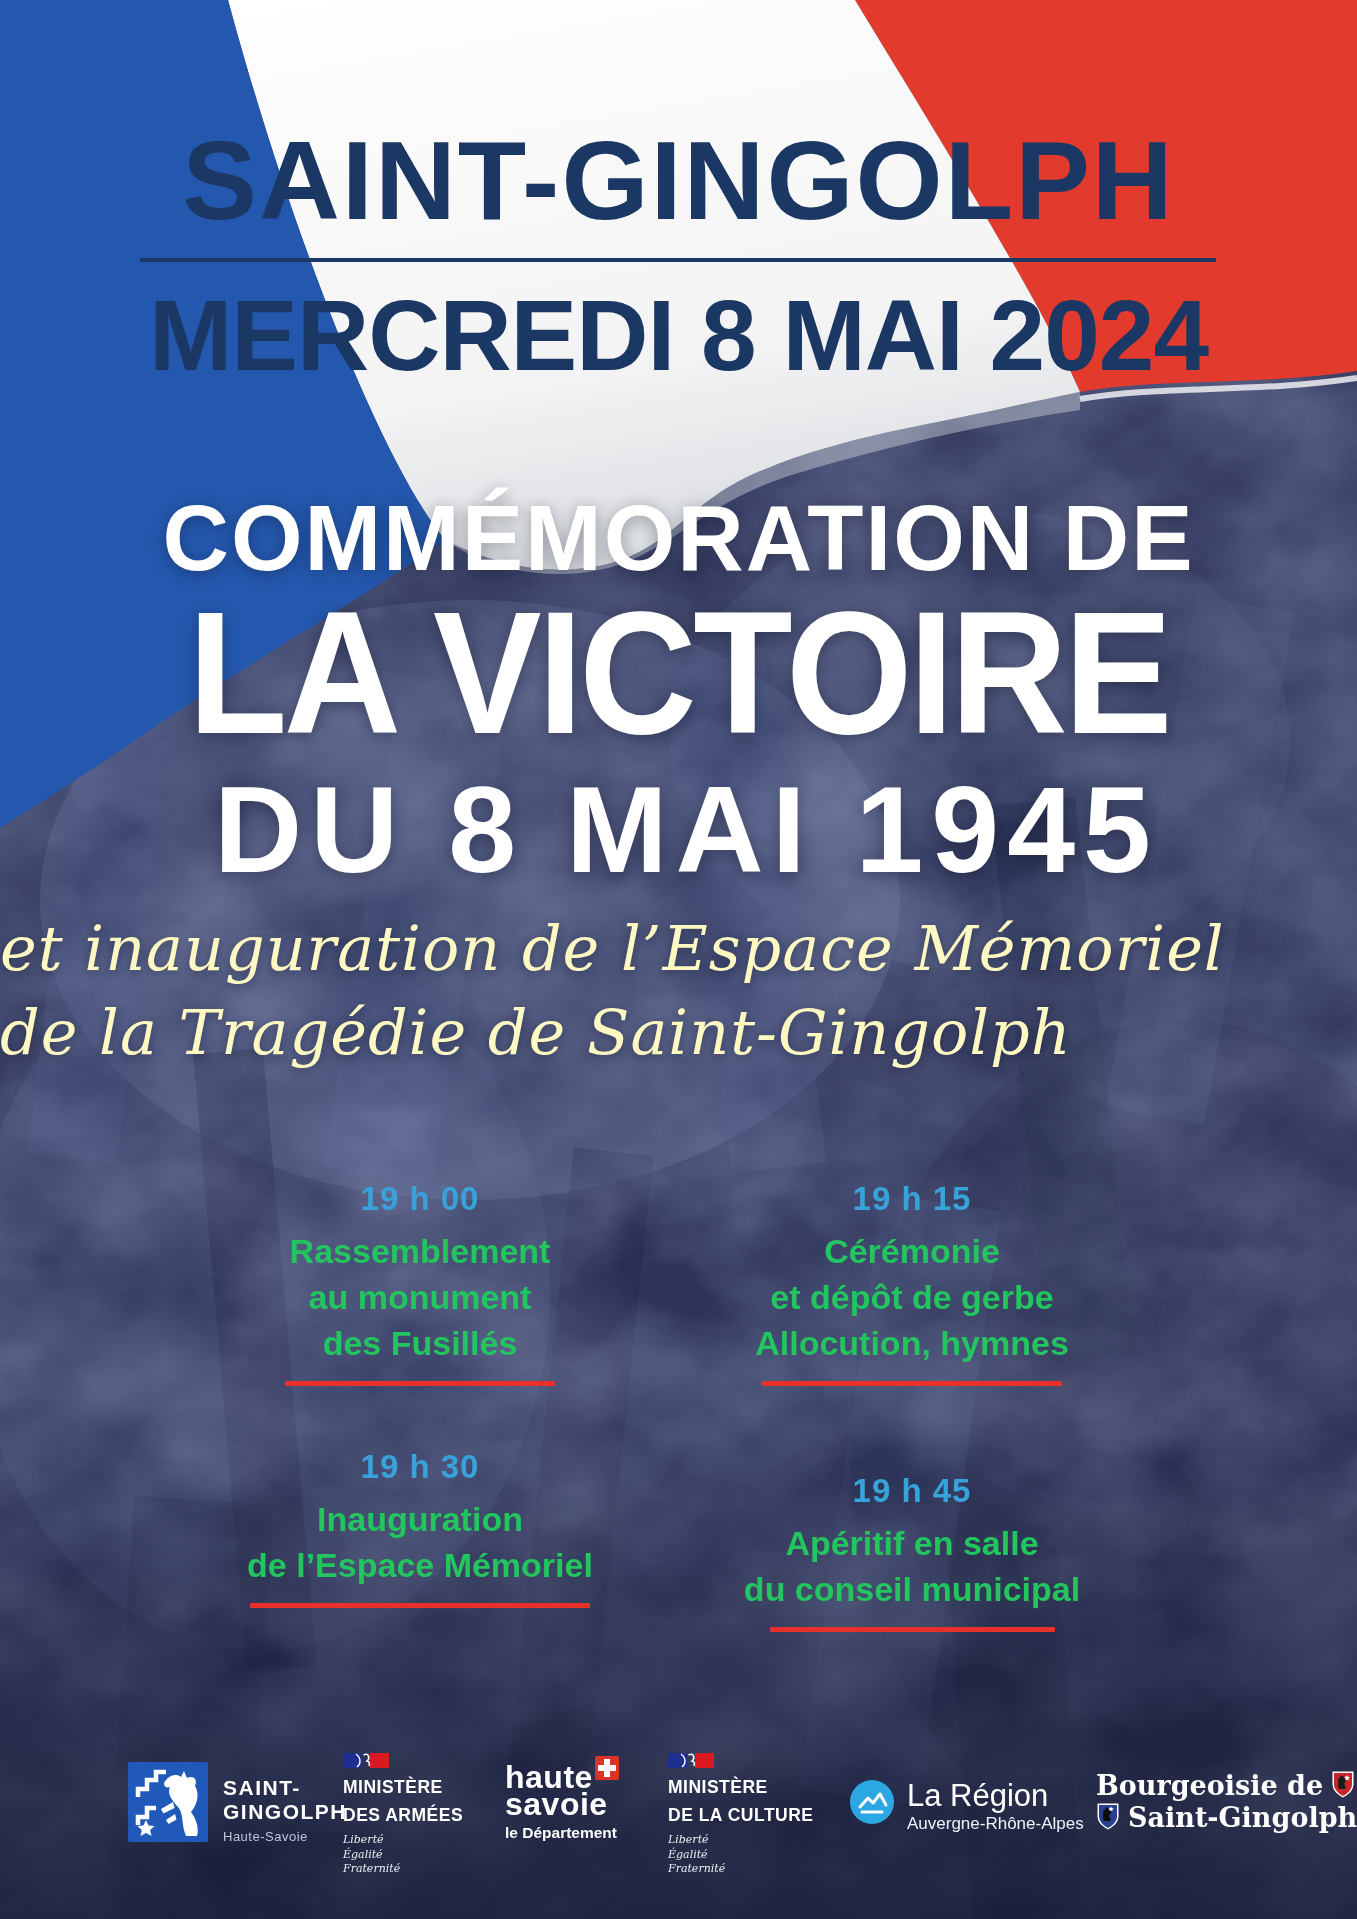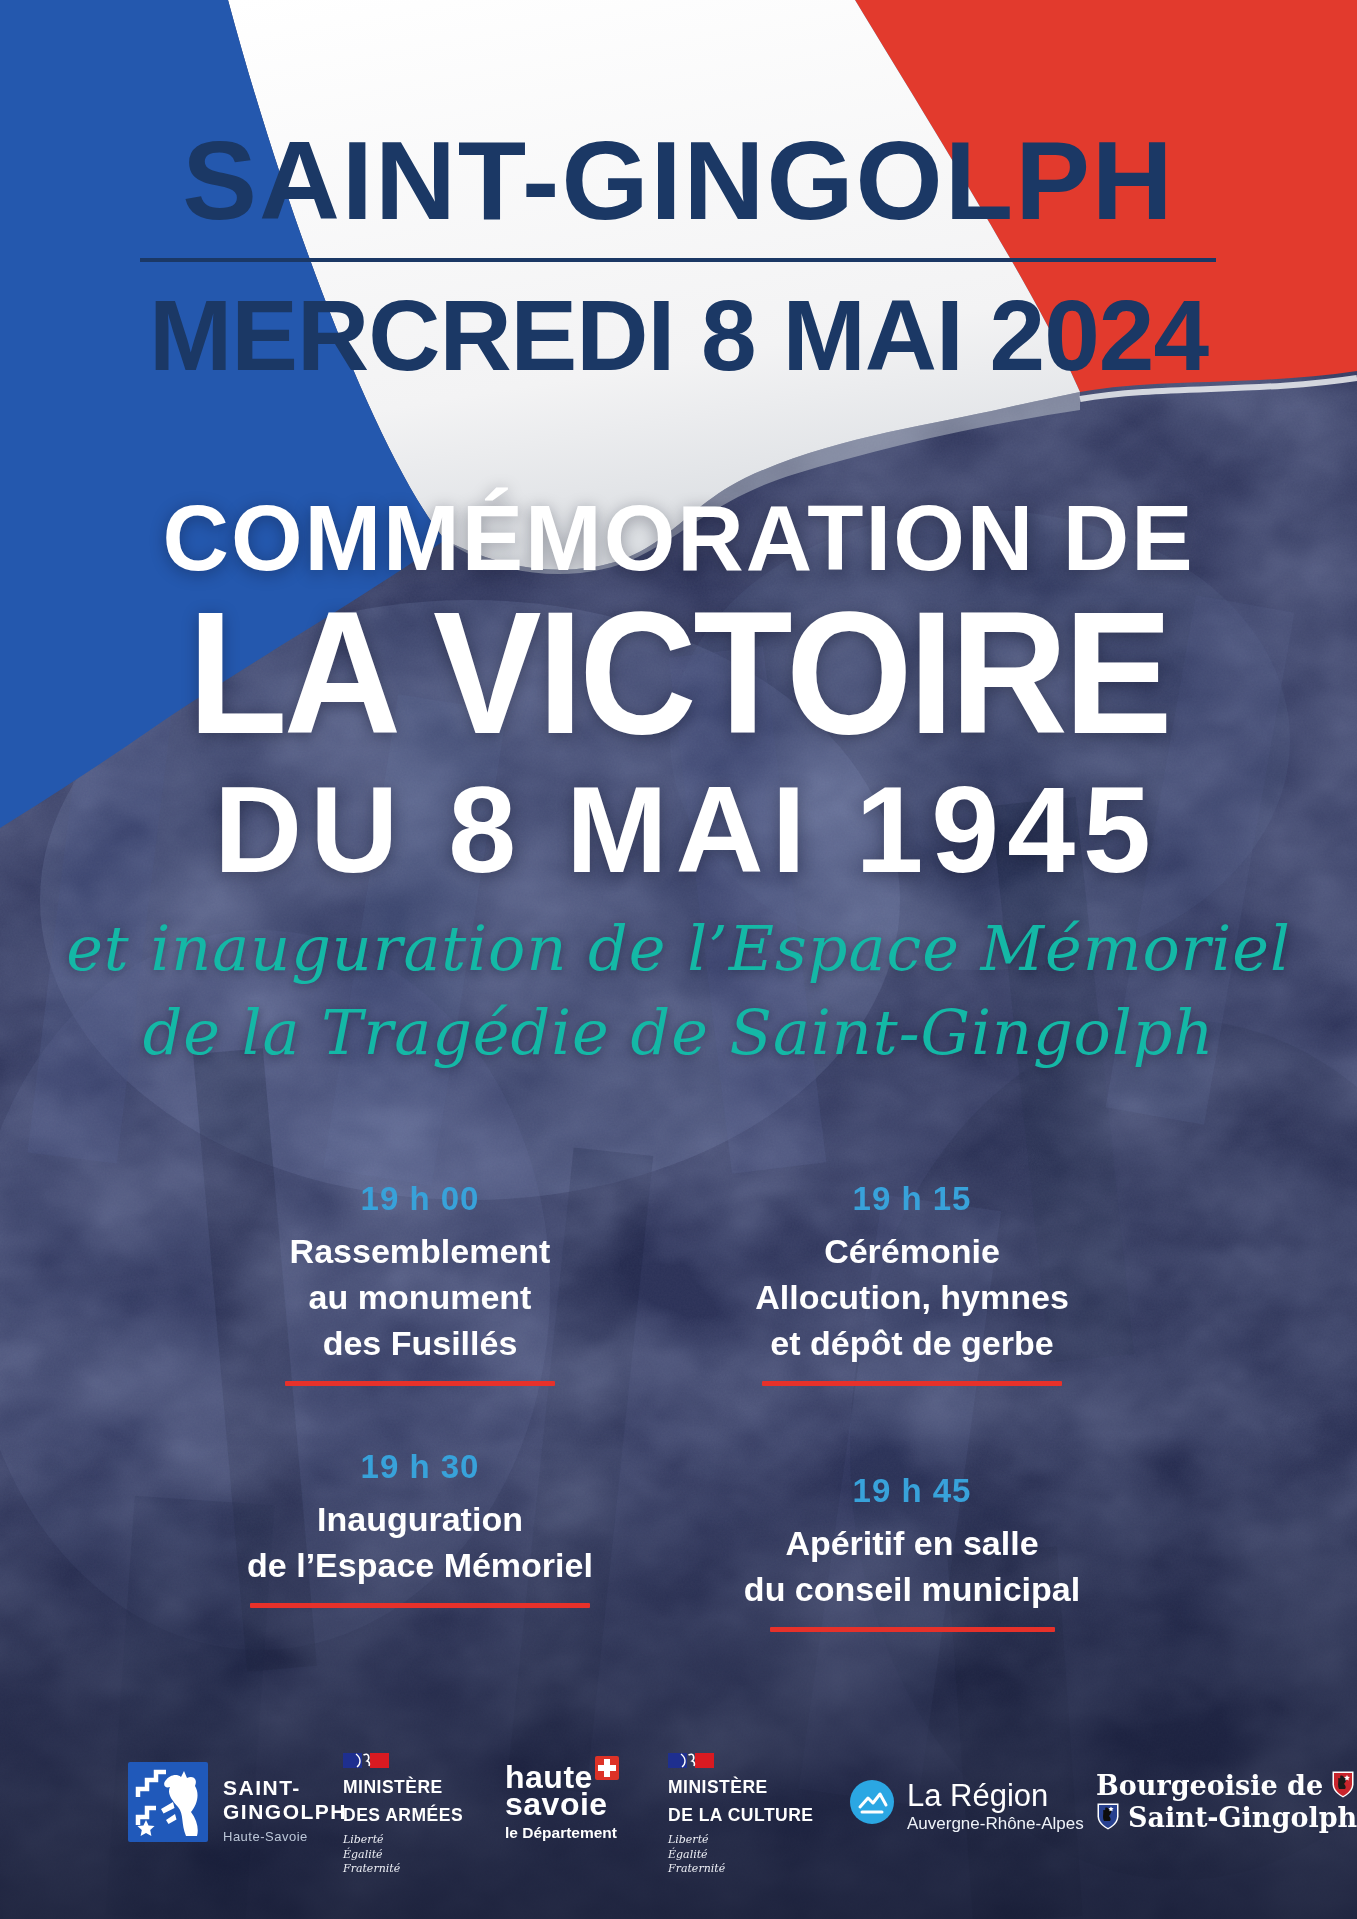"et inauguration de l’Espace Mémoriel" .script { color: #14b8a6 -> #fef9c3; text-align: center -> left }
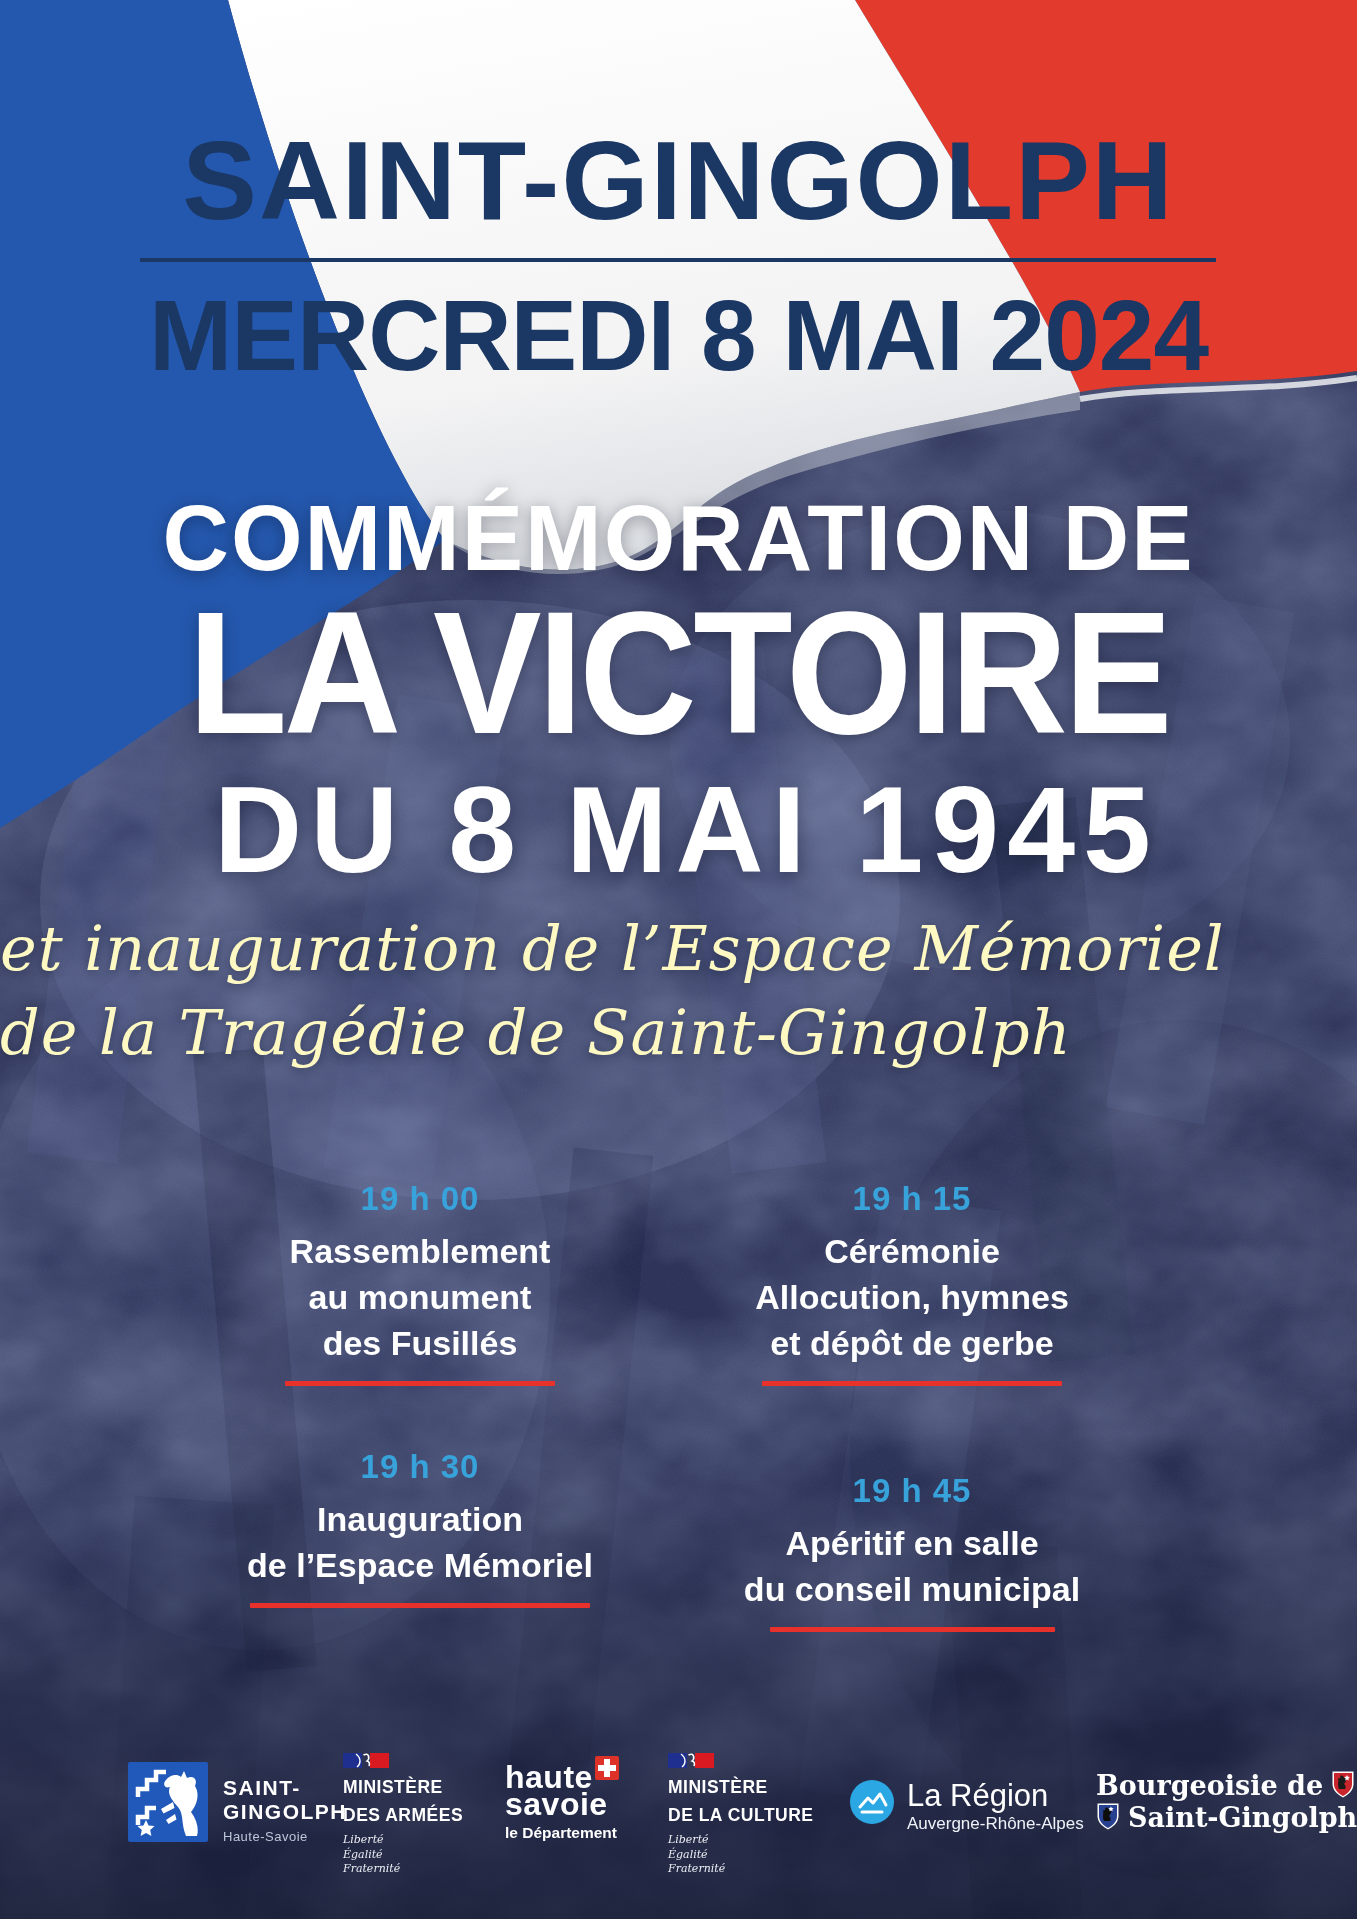"Rassemblement" .sline { color: #ffffff -> #22c55e }
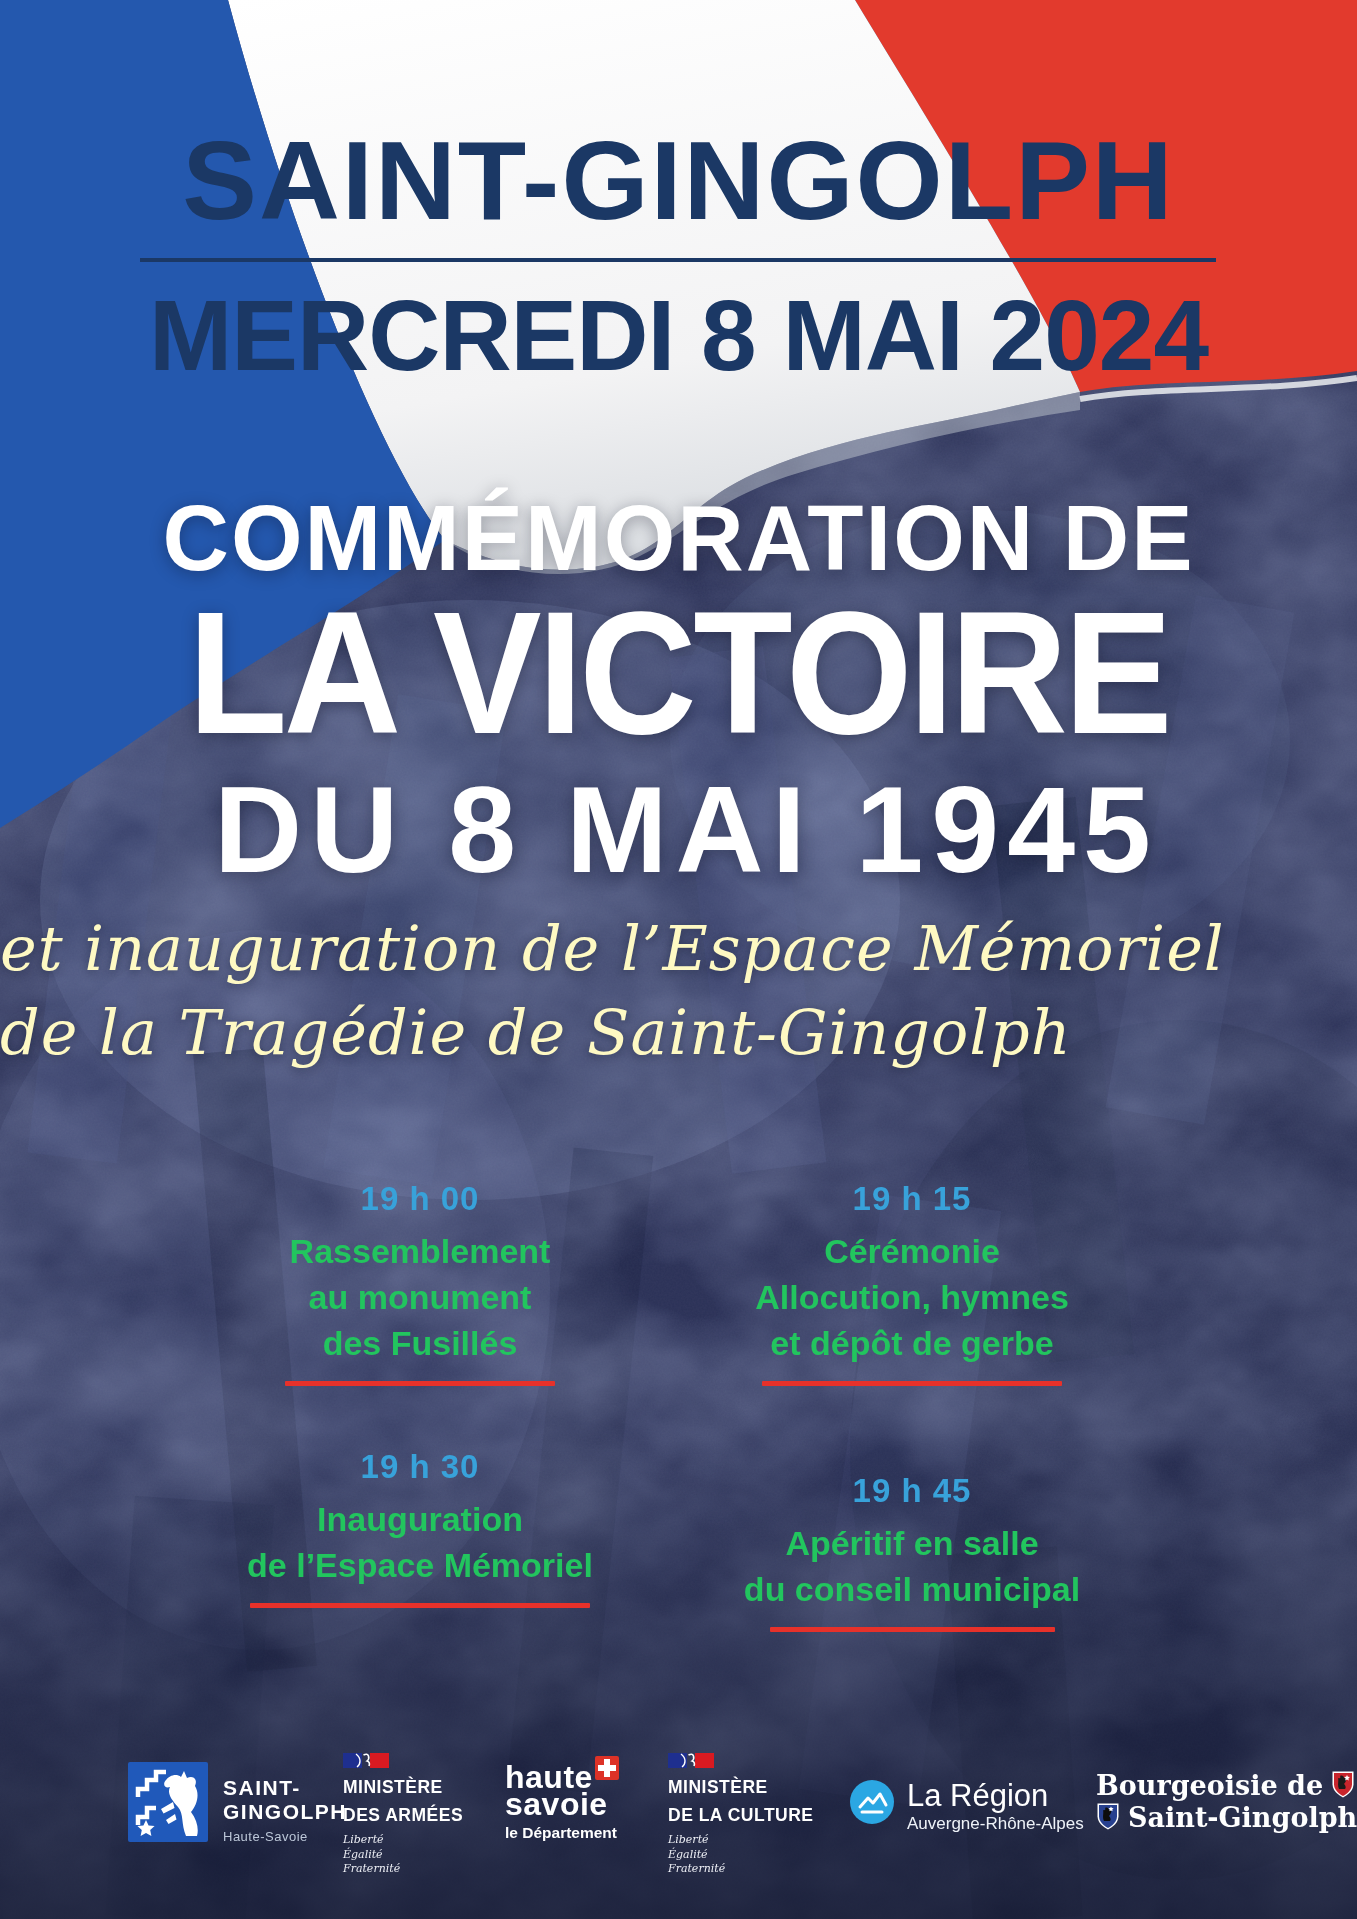"Allocution, hymnes" div.sline { order: before "et dépôt de gerbe" -> after "et dépôt de gerbe" }
